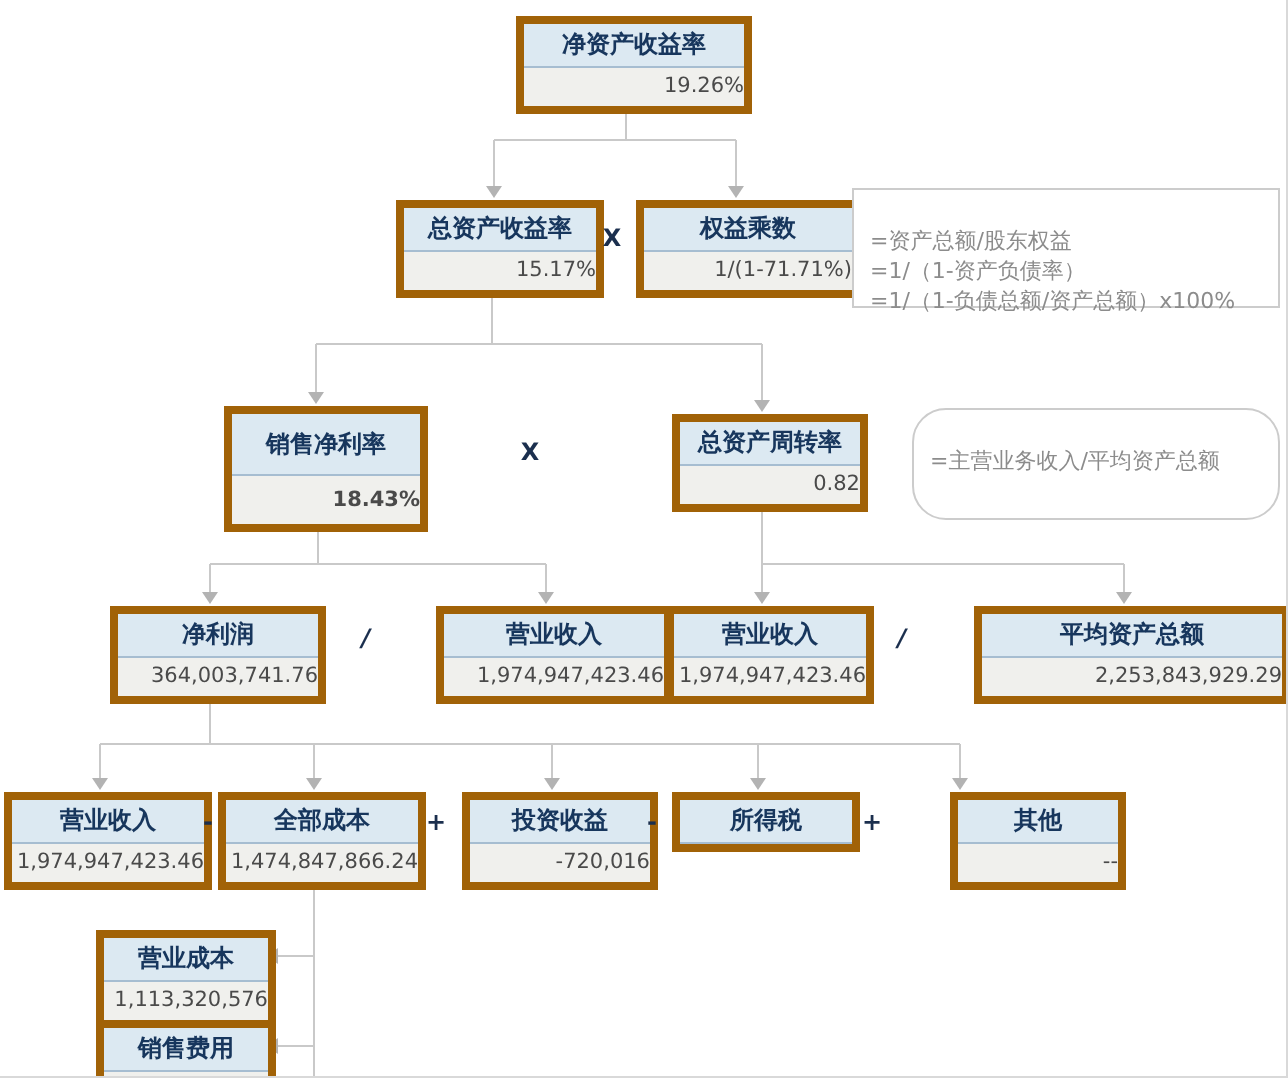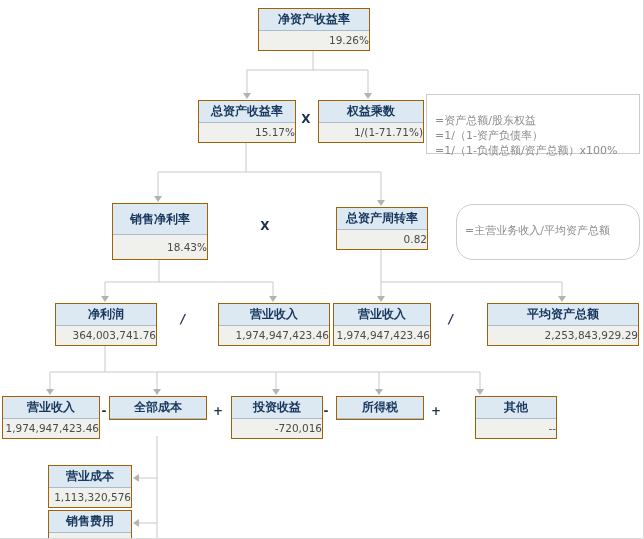"净资产收益率" .box { border: 1px solid #a16207 -> 4px solid #a16207 }
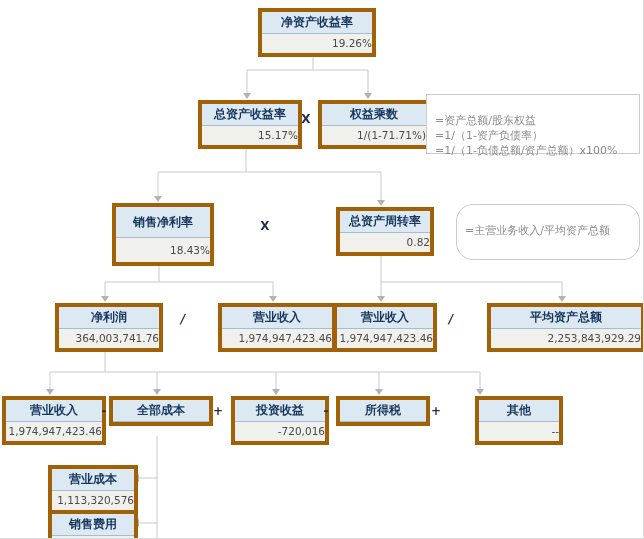"18.43%" .tall .v { font-weight: none -> bold }
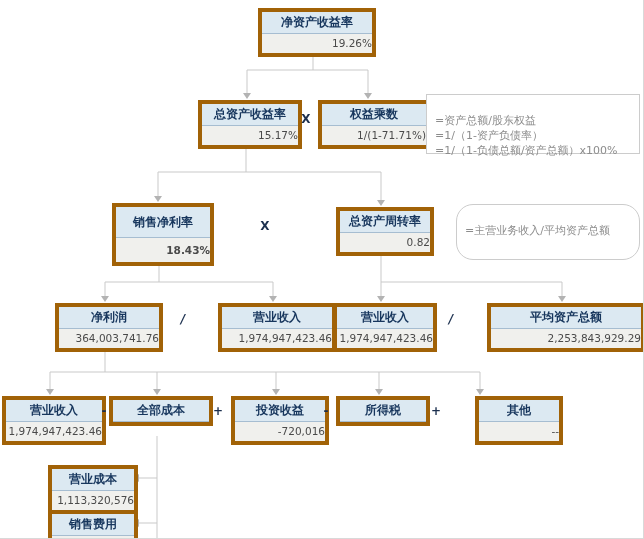"1,474,847,866.24" span.v { html: none -> <span>1,474,847,866.24</span> }
